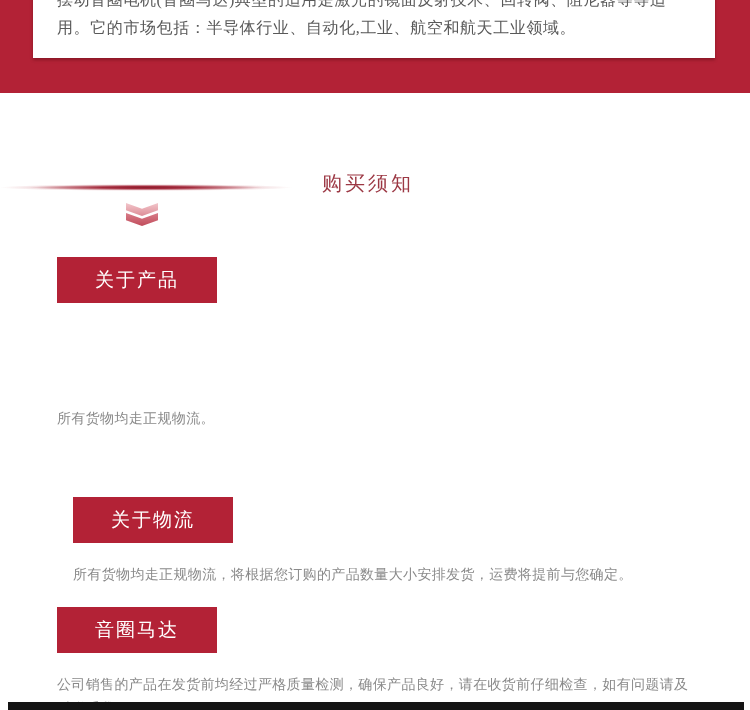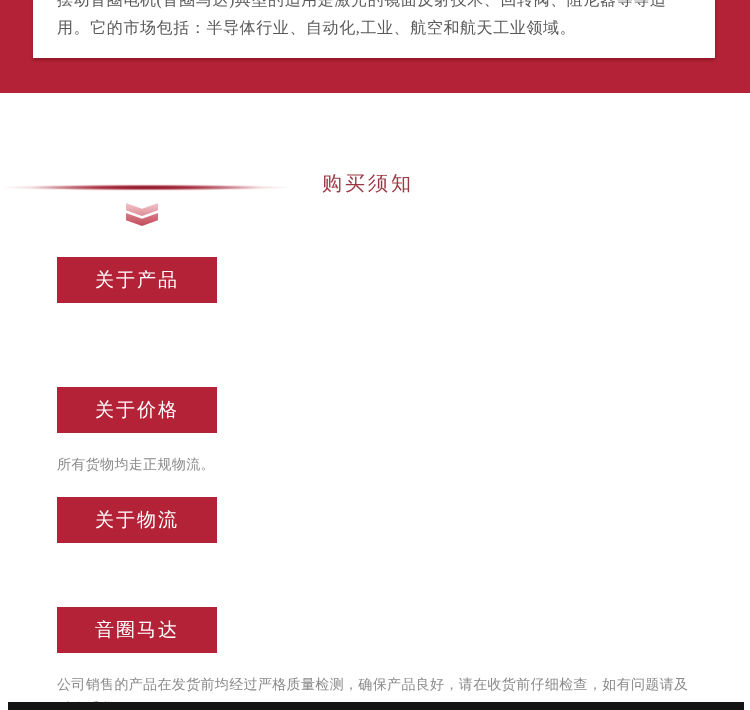"关于价格" div.sec-heading { html: <div>关于价格</div> -> none }
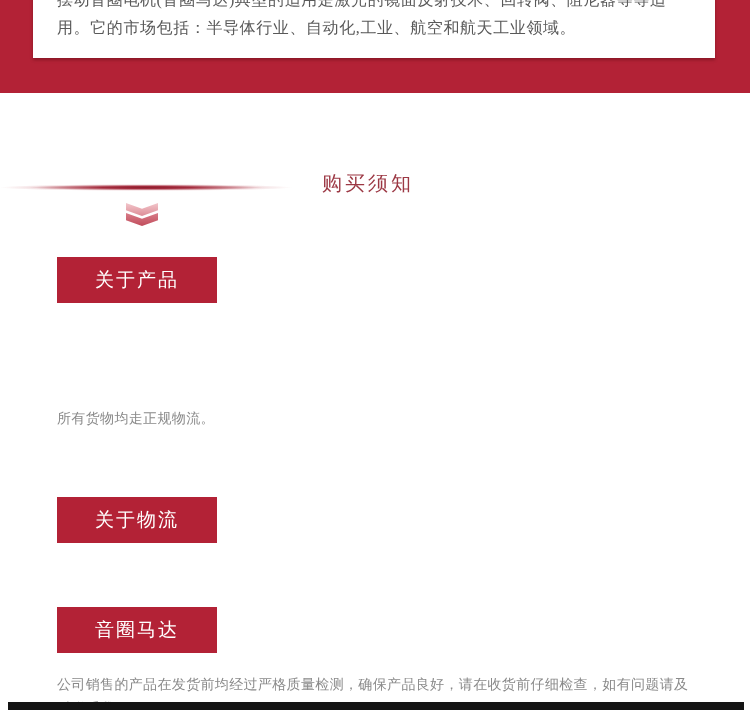"关于物流" .sec-3 { margin-left: none -> 16px }
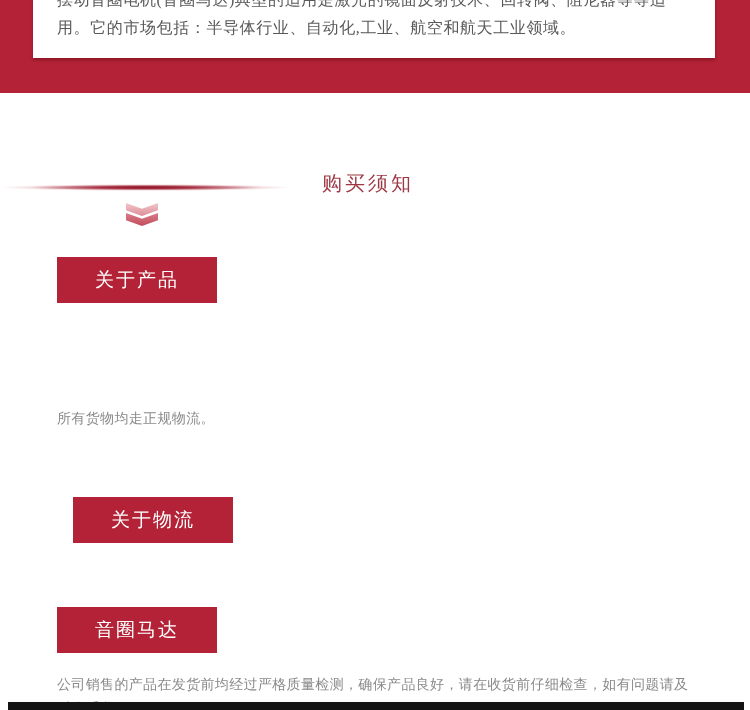"所有货物均走正规物流，将根据您订购的产品数量大小安排发货，运费将提前与您确定。" div.sec-body { html: none -> <div>所有货物均走正规物流，将根据您订购的产品数量大小安排发货，运费将提前与您确定。</div> }
